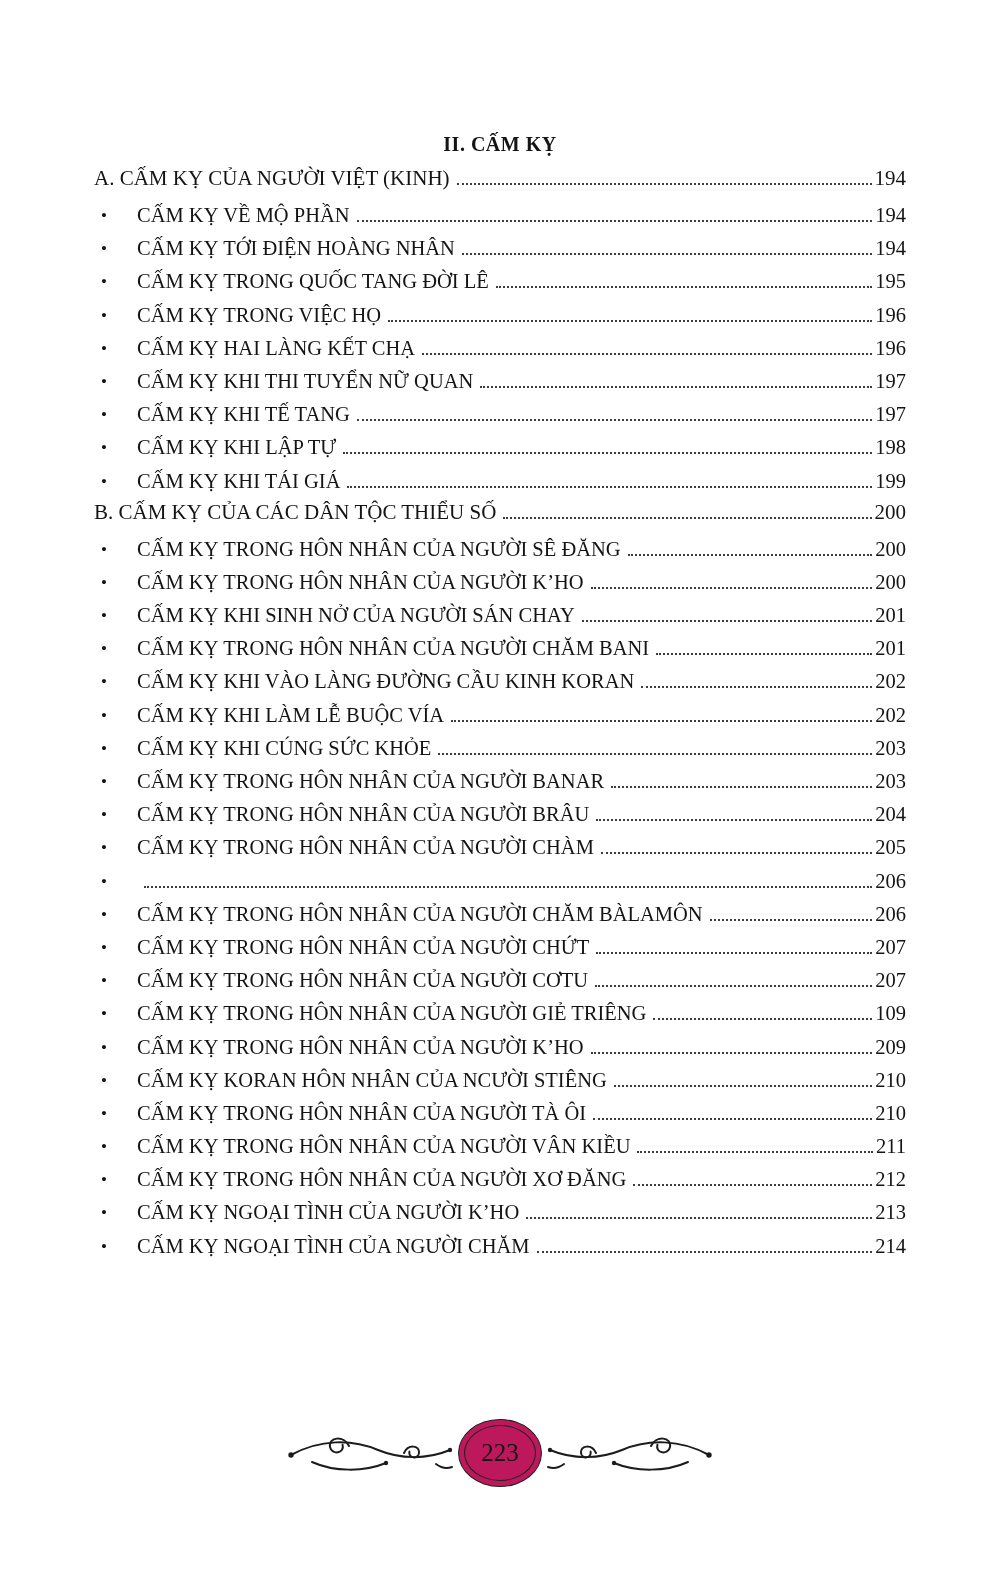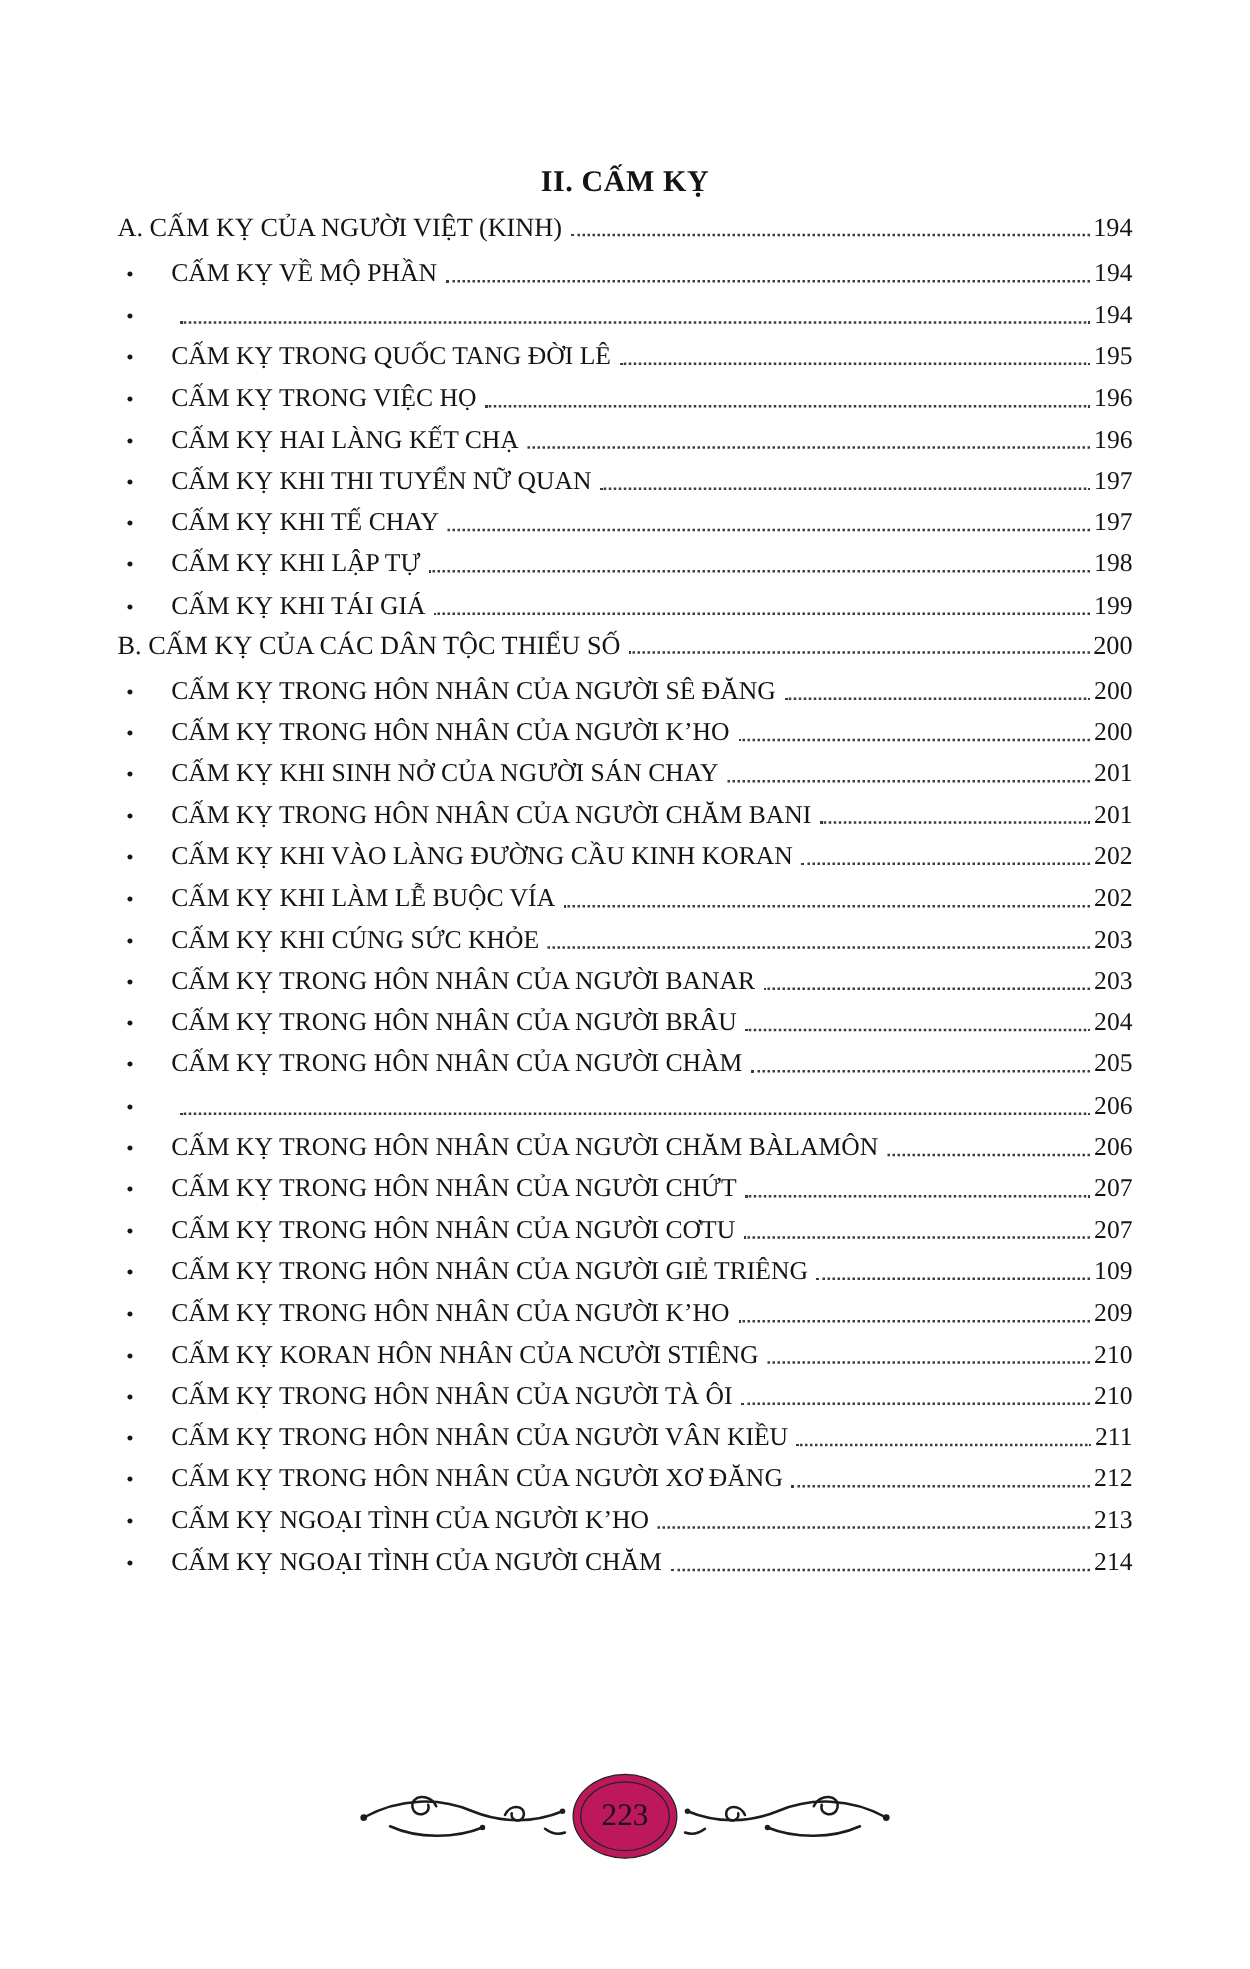"II. CẤM KỴ" .doc-title { font-size: 24px -> 20px }
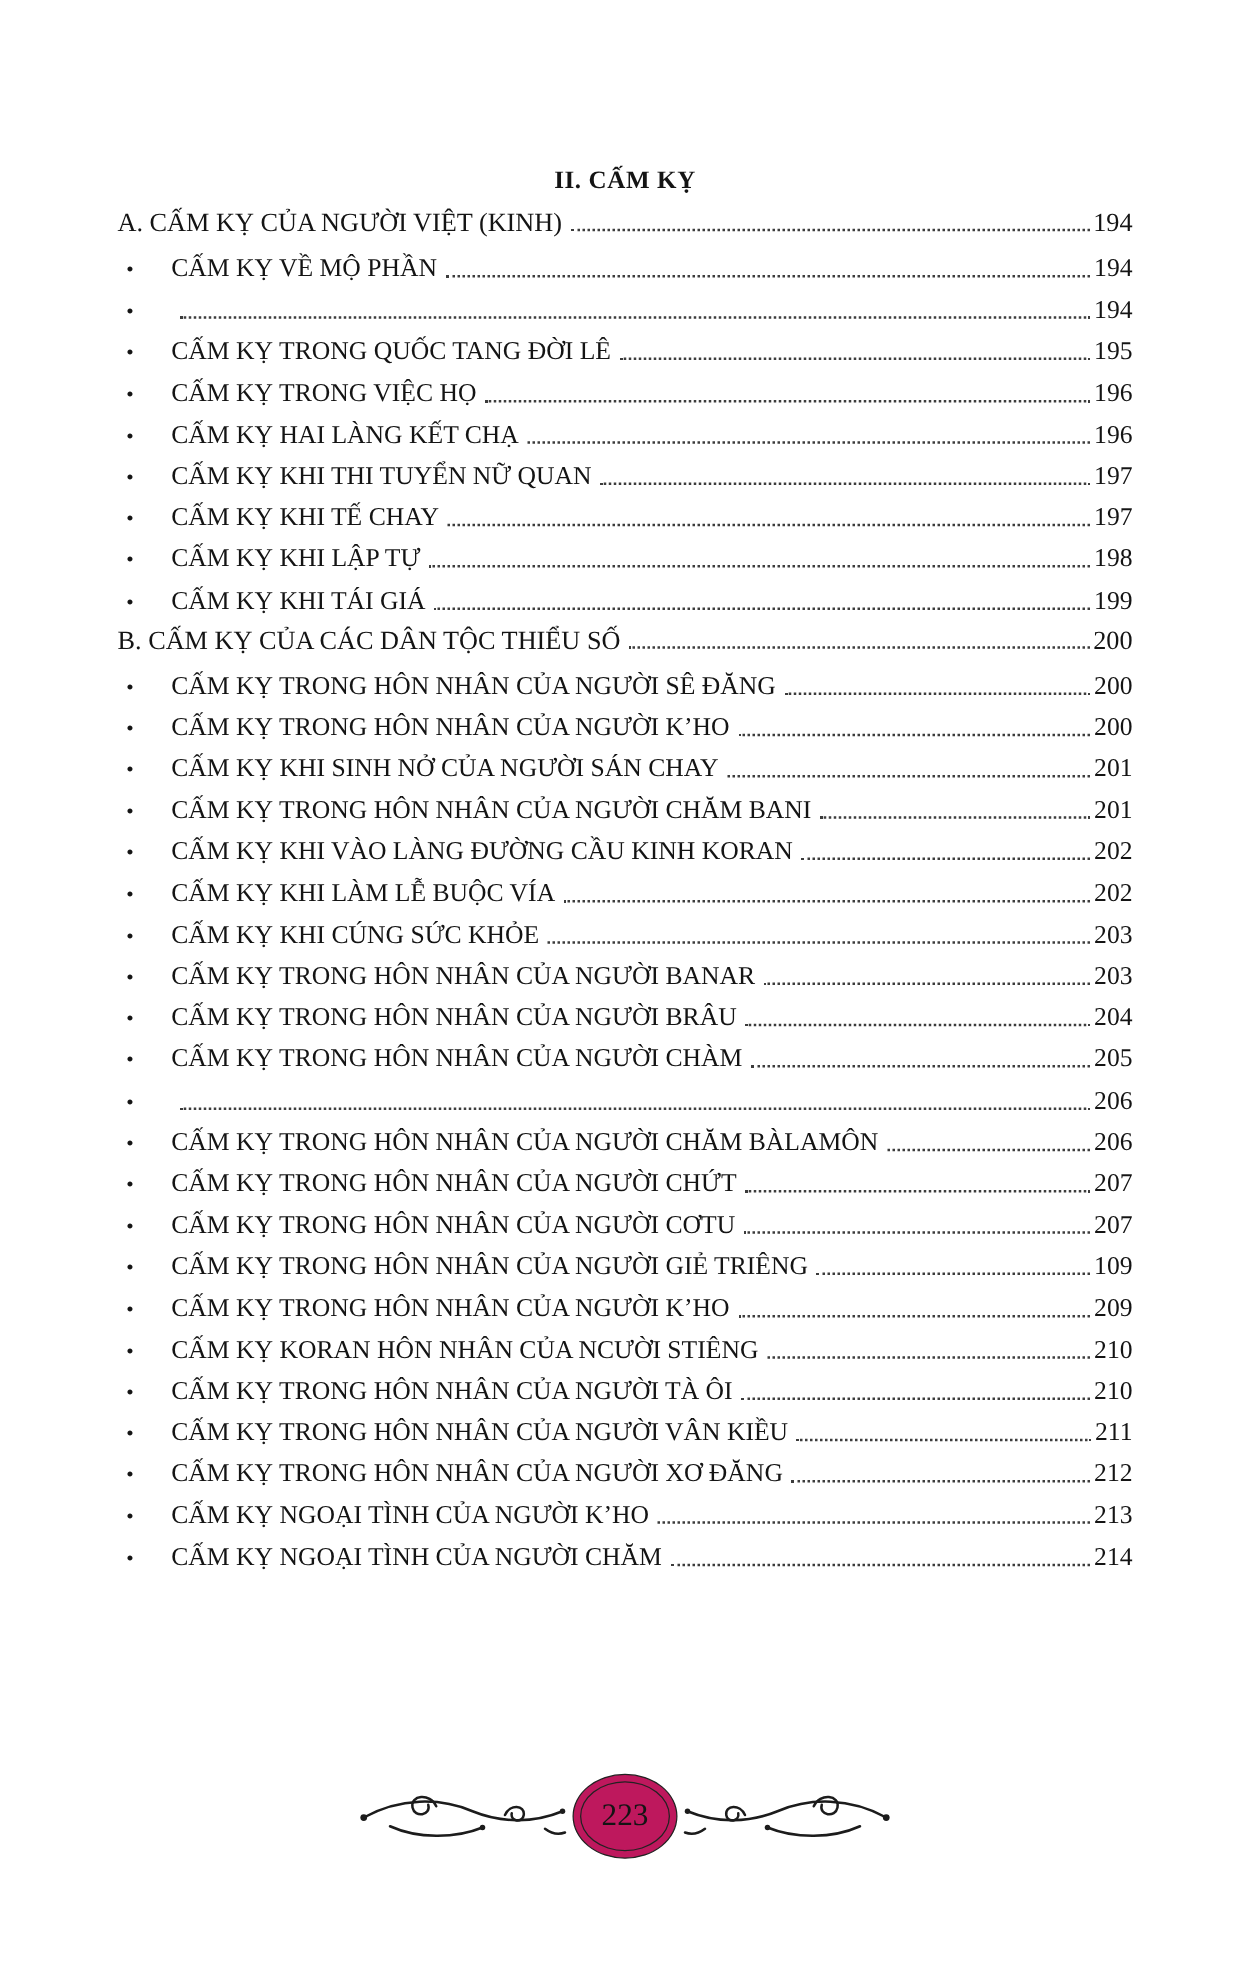"CẤM KỴ TỚI ĐIỆN HOÀNG" span.toc-label { html: none -> <span>CẤM KỴ TỚI ĐIỆN HOÀNG NHÂN</span> }
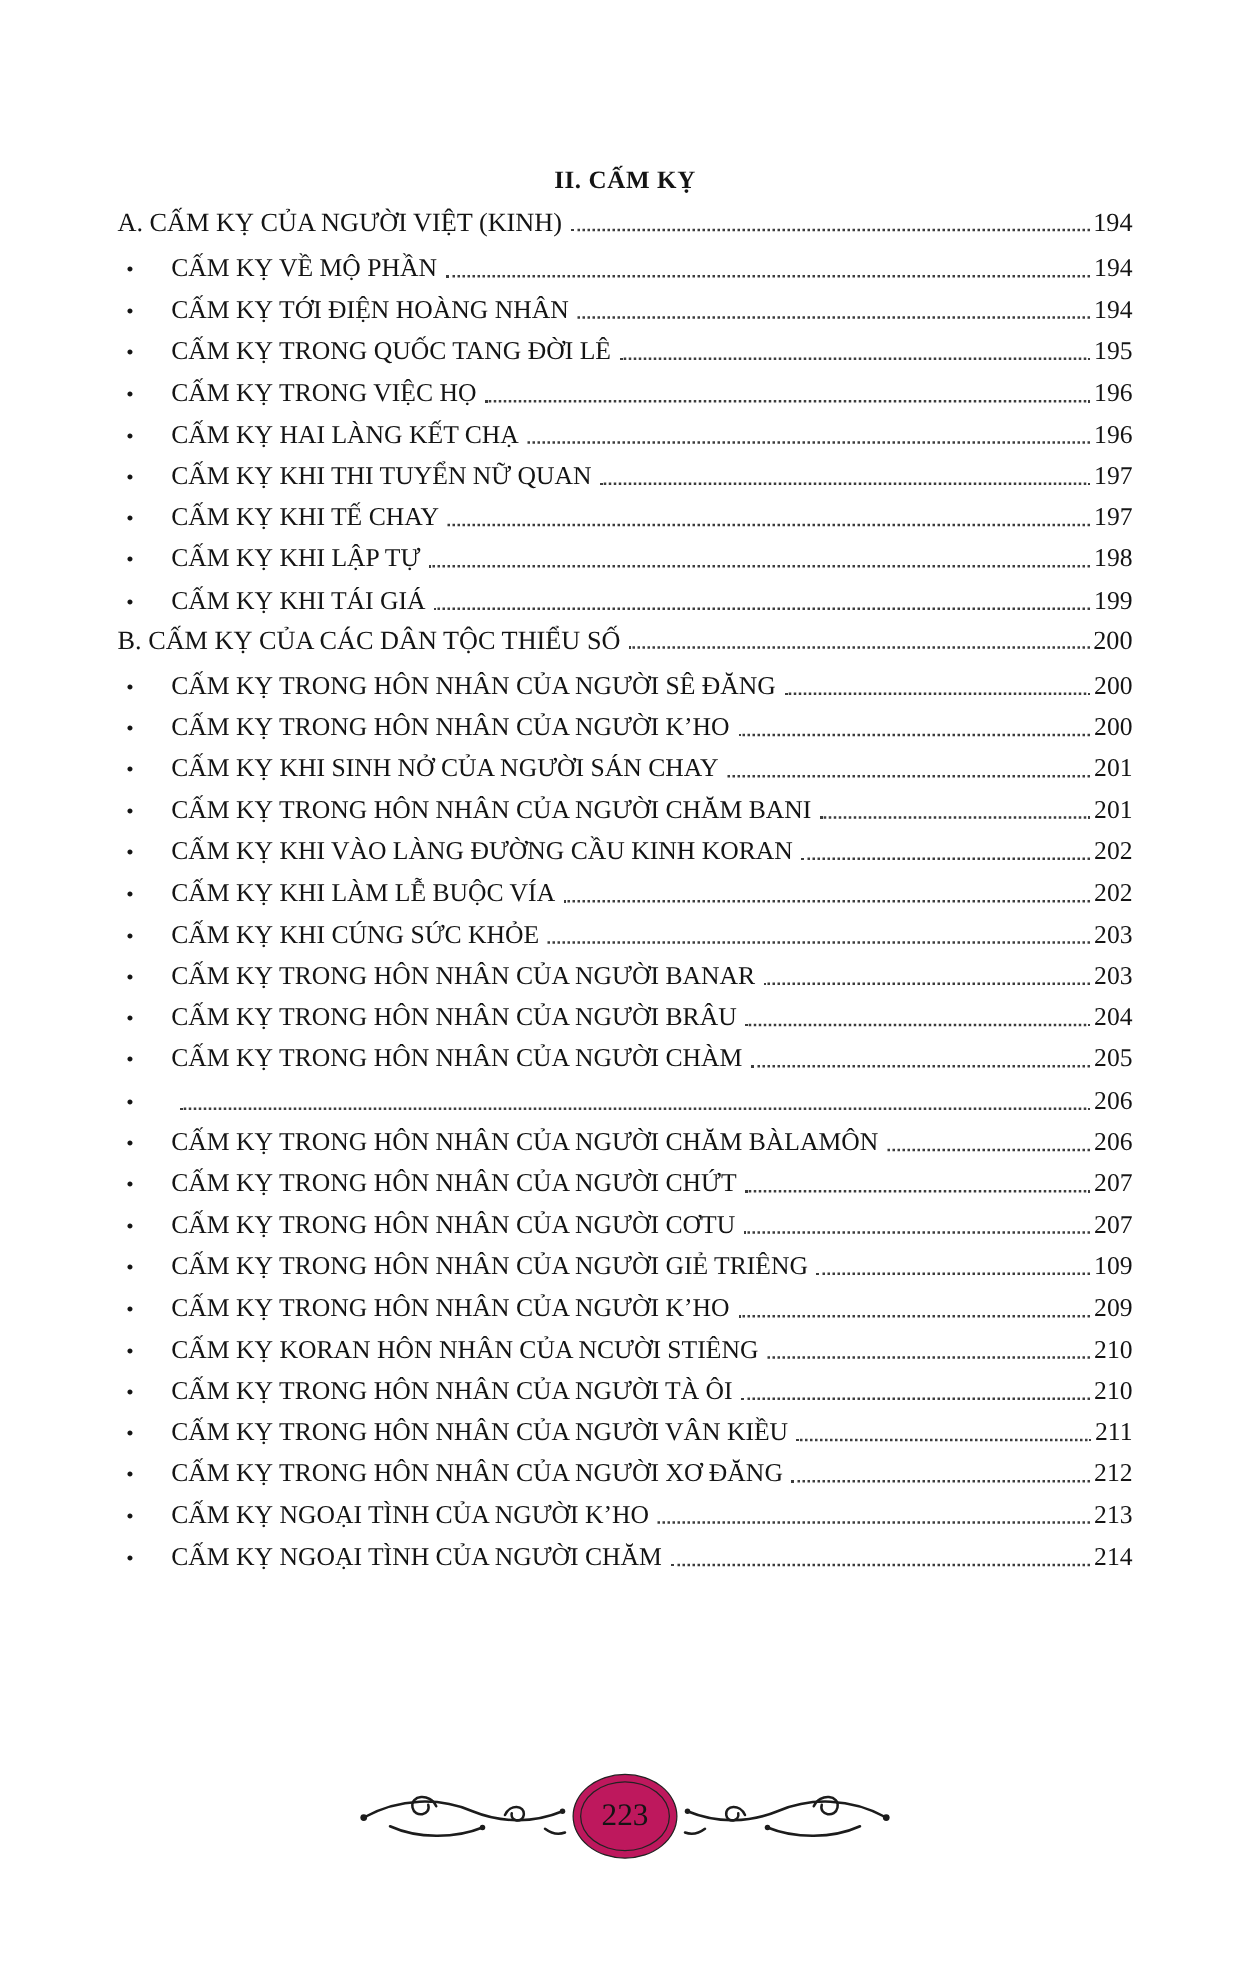"CẤM KỴ KHI TẾ CHAY" span.toc-label { text: CHAY -> TANG }
